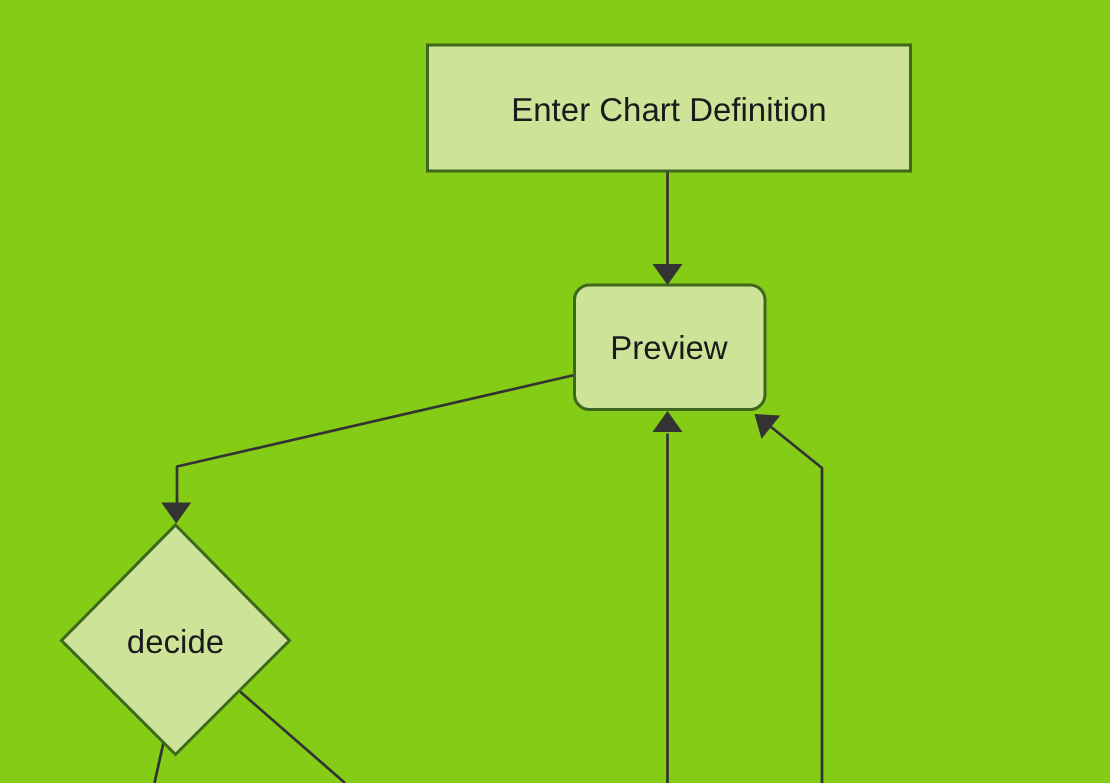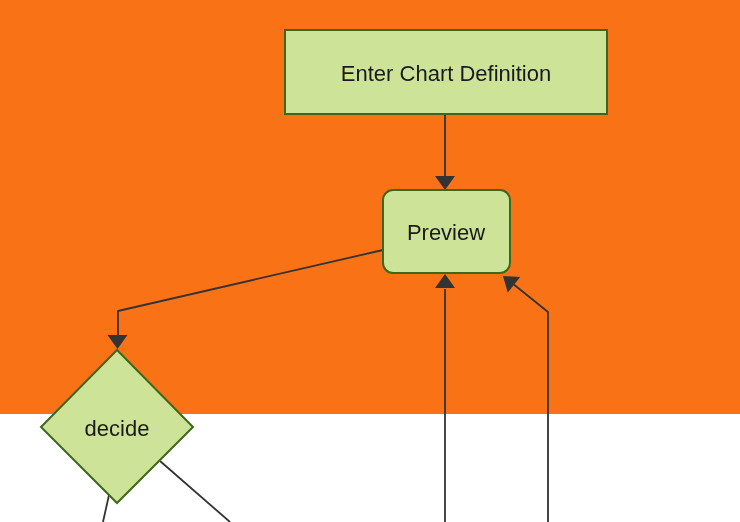"Enter Chart Definition" .canvas { background: #f97316 -> #84cc16; height: 414px -> 522px }
